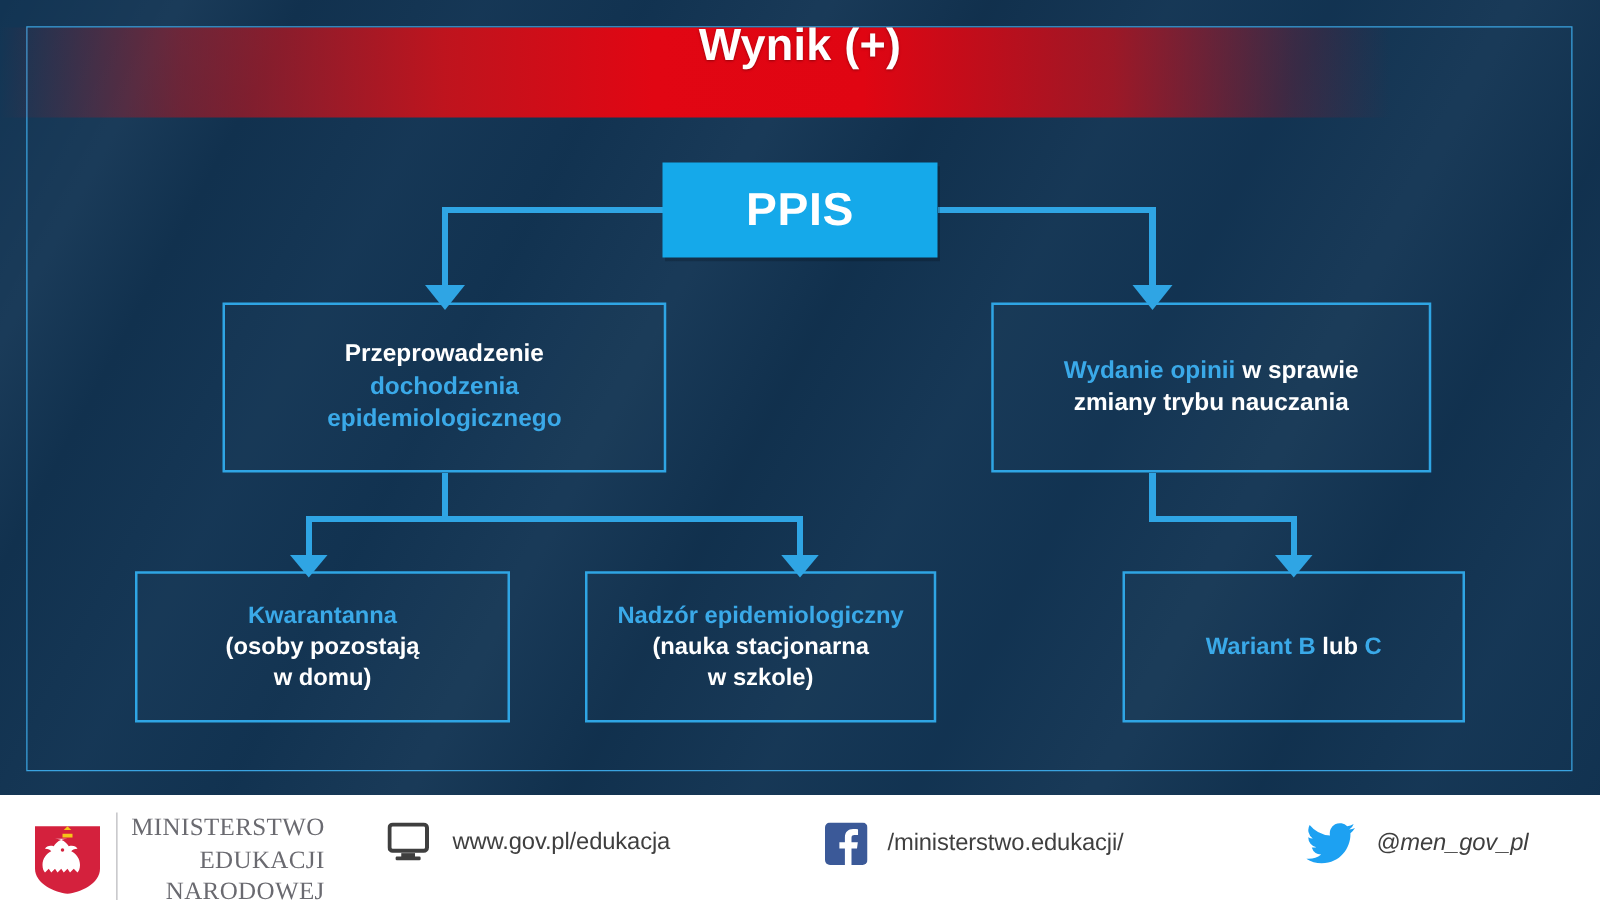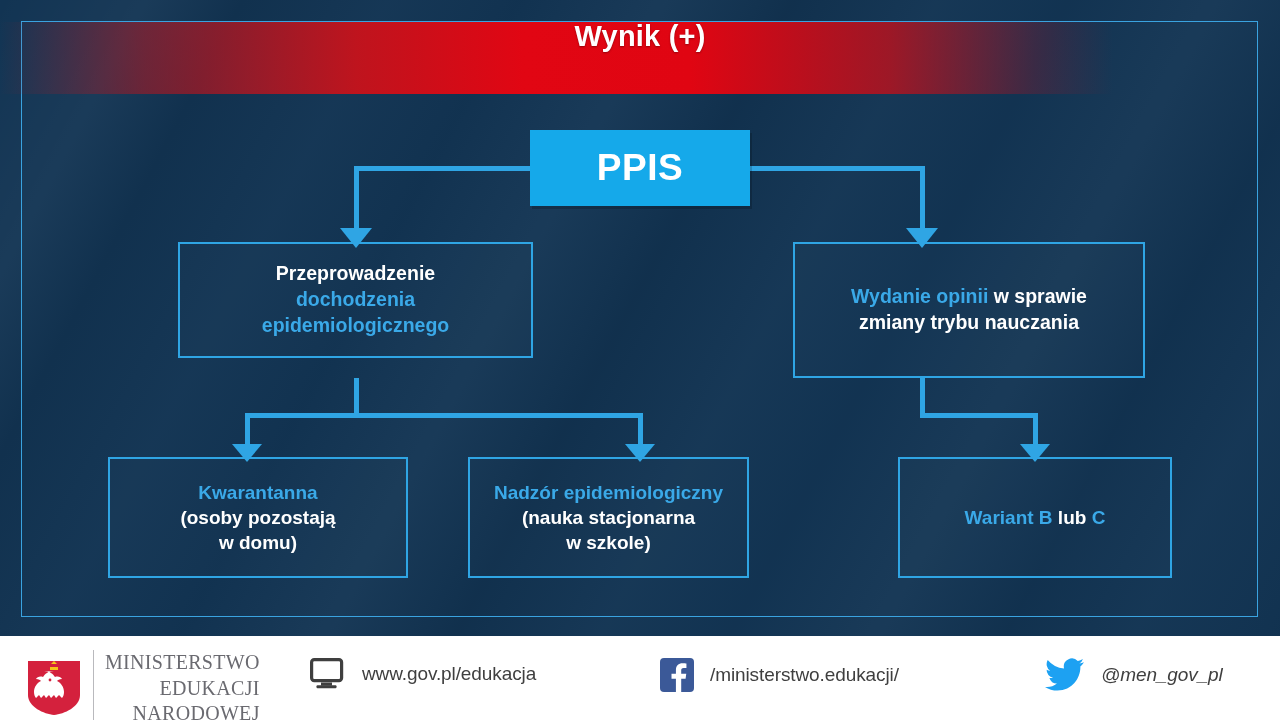"Wynik (+)" #banner-title { font-size: 29px -> 36px }
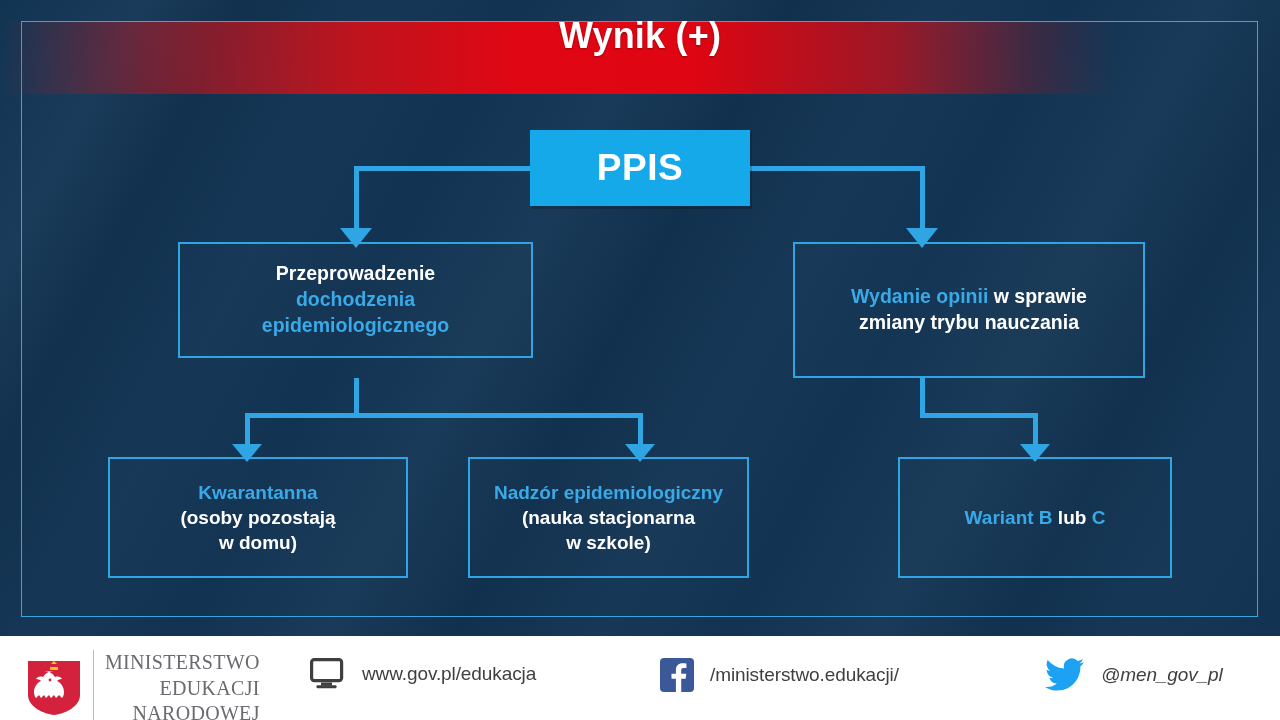"Przeprowadzenie" #node-dochodzenie { height: 116px -> 136px }
